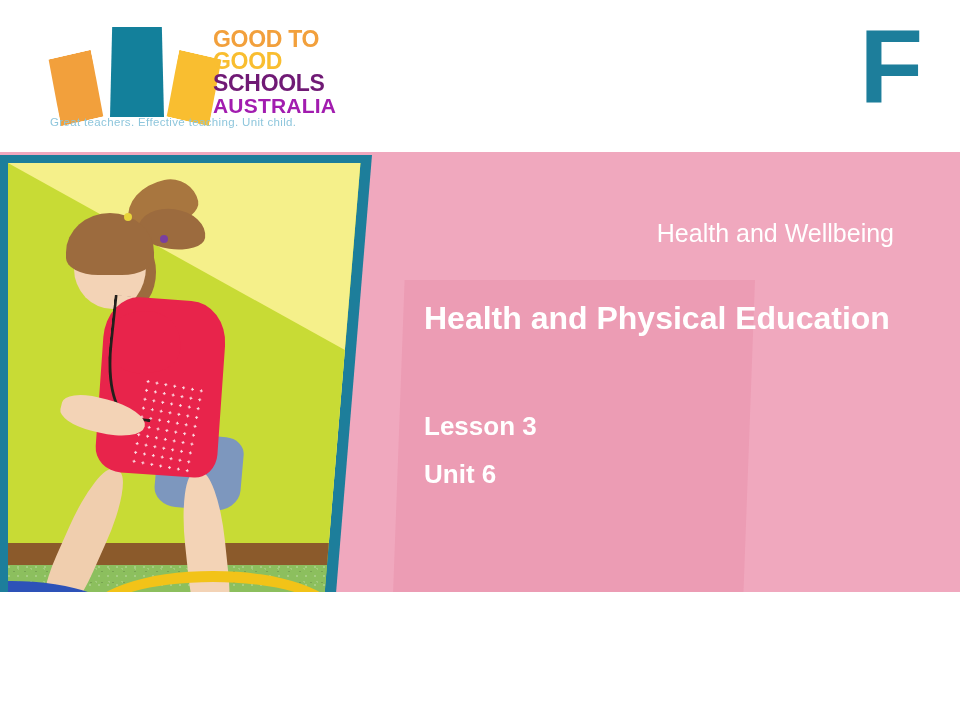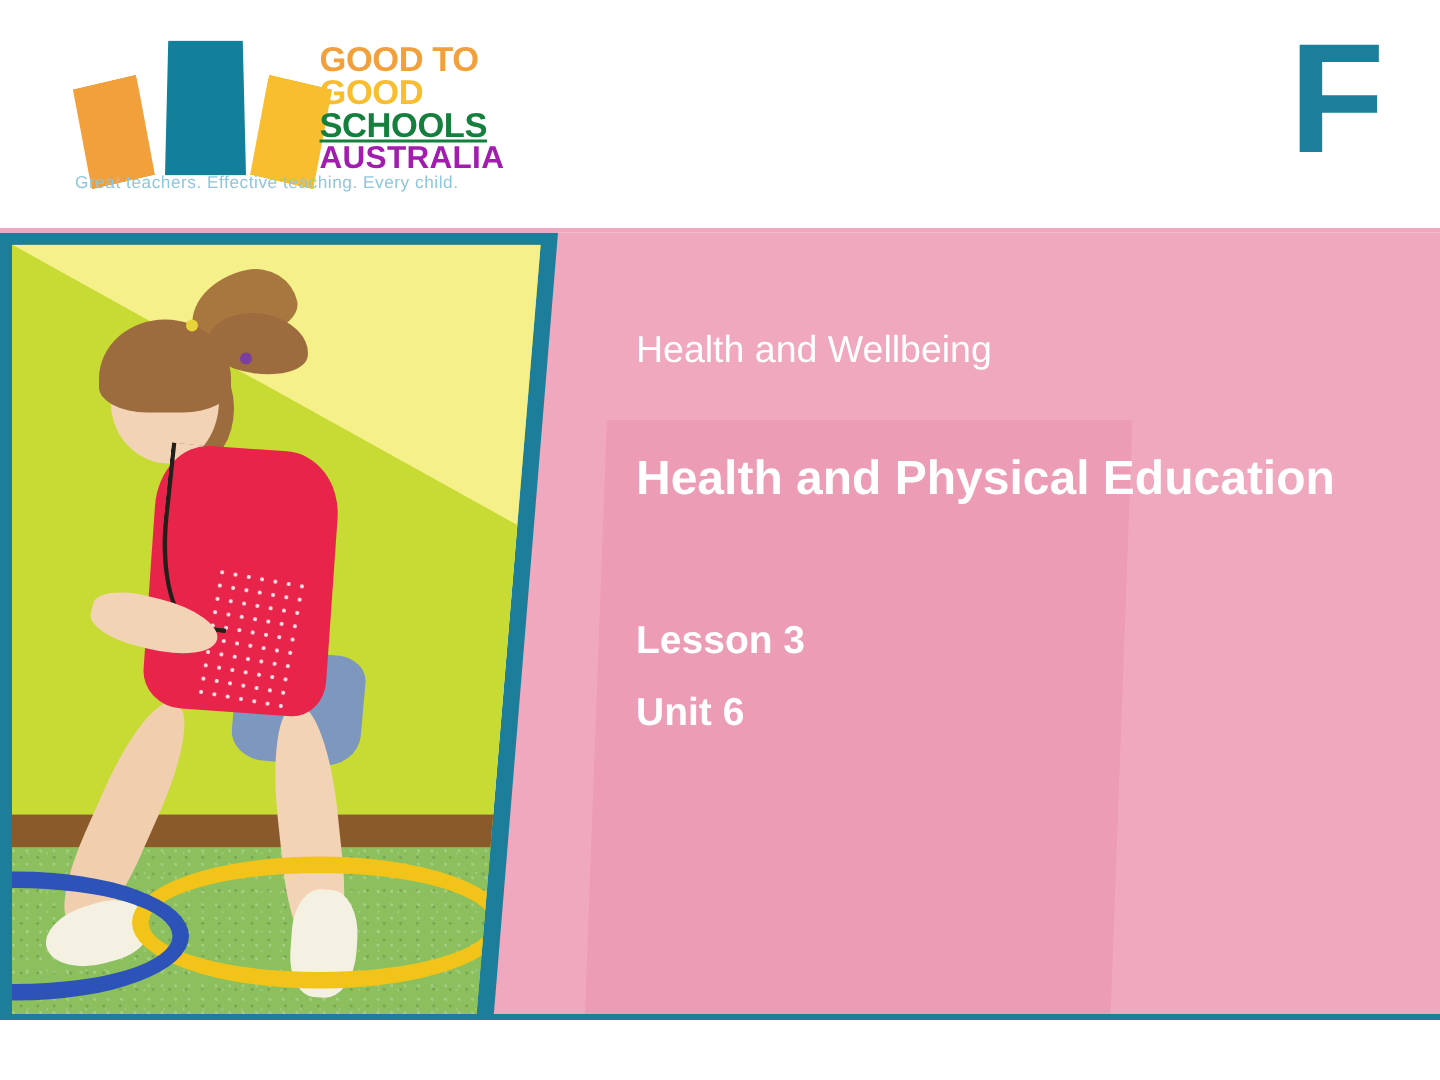"GOOD TO" #slide { height: 680px -> 592px }
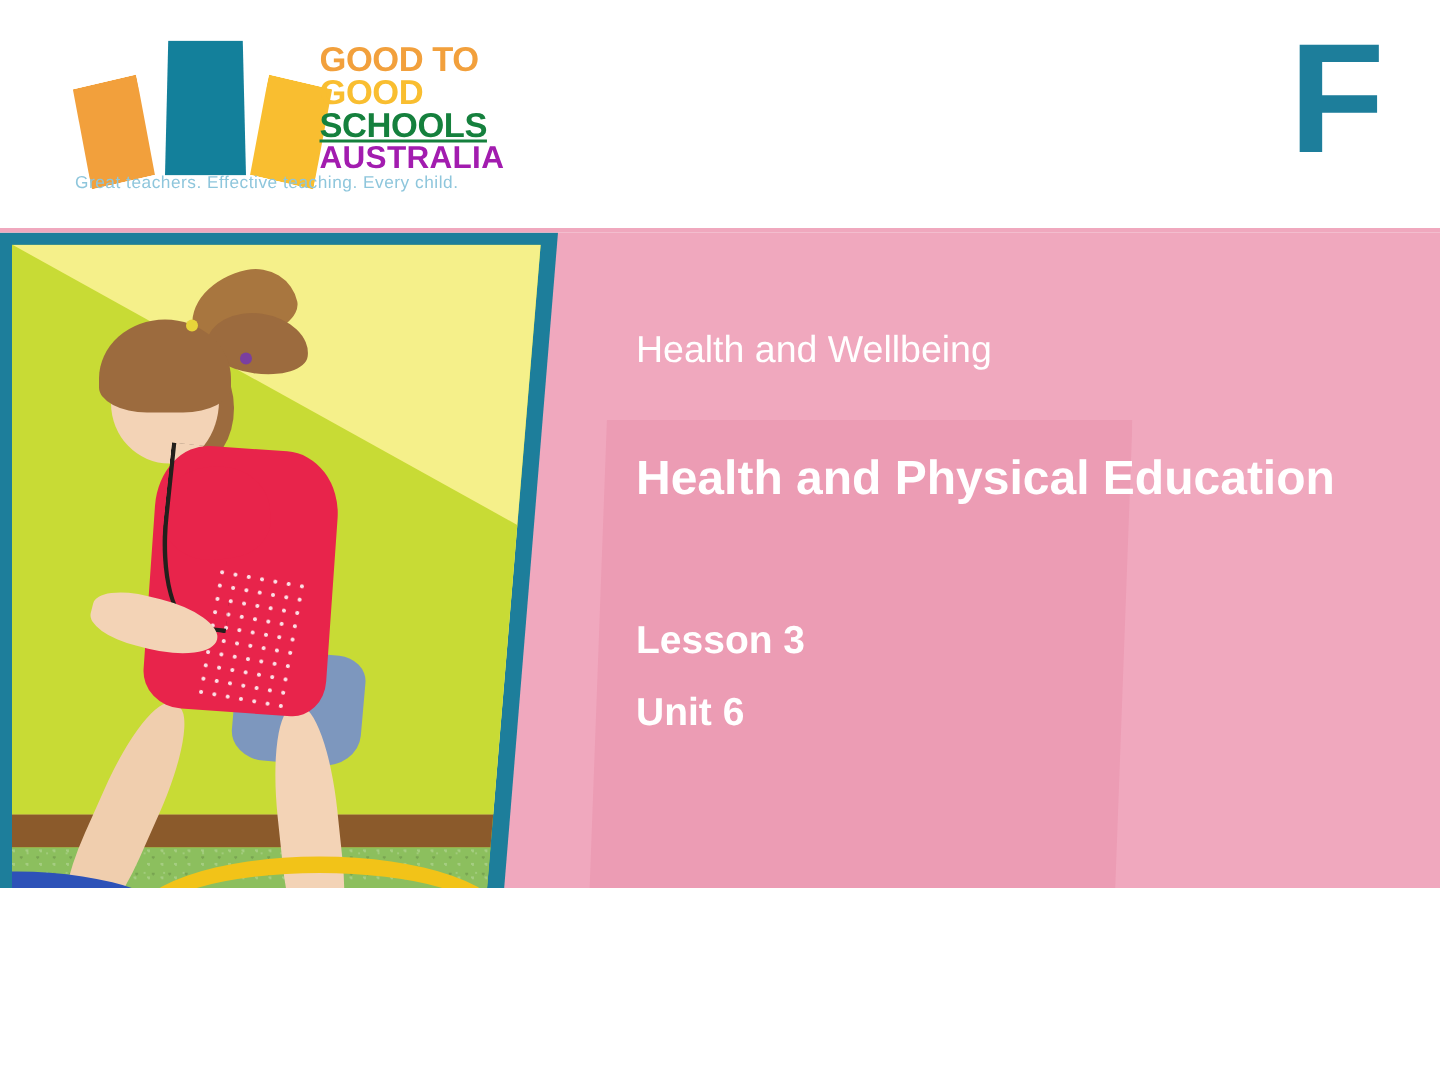"SCHOOLS" .logo-words .l3 { color: #15803d -> #701a75; text-decoration: underline -> none }
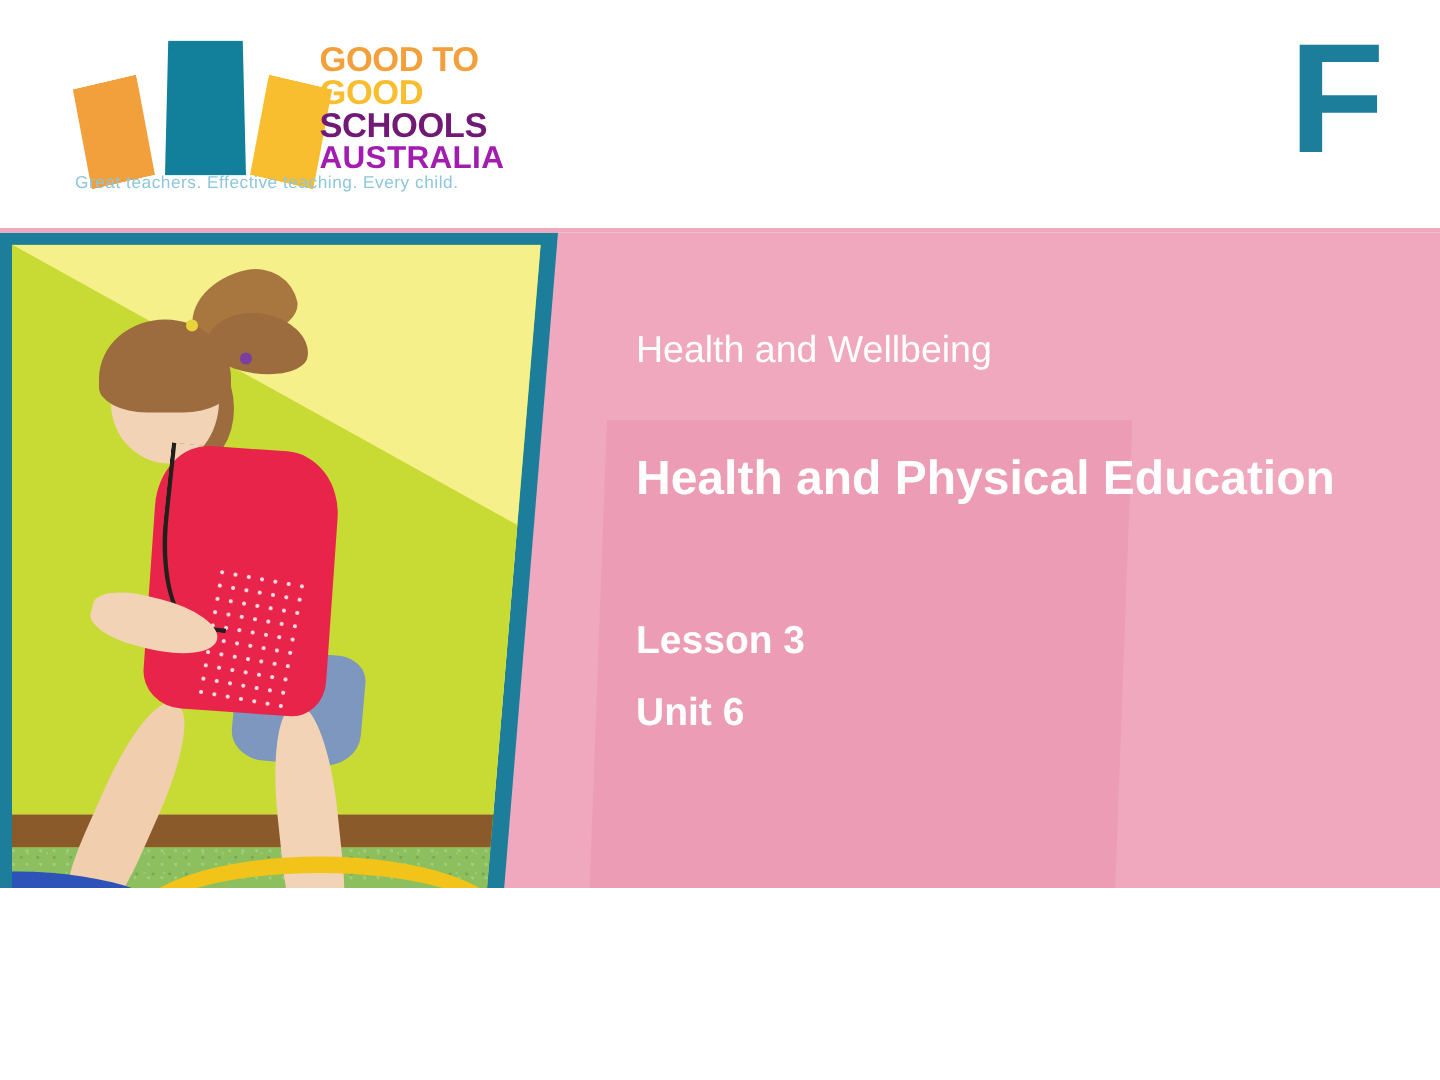"Great teachers. Effective teaching." div.tagline { text: Every -> Unit }
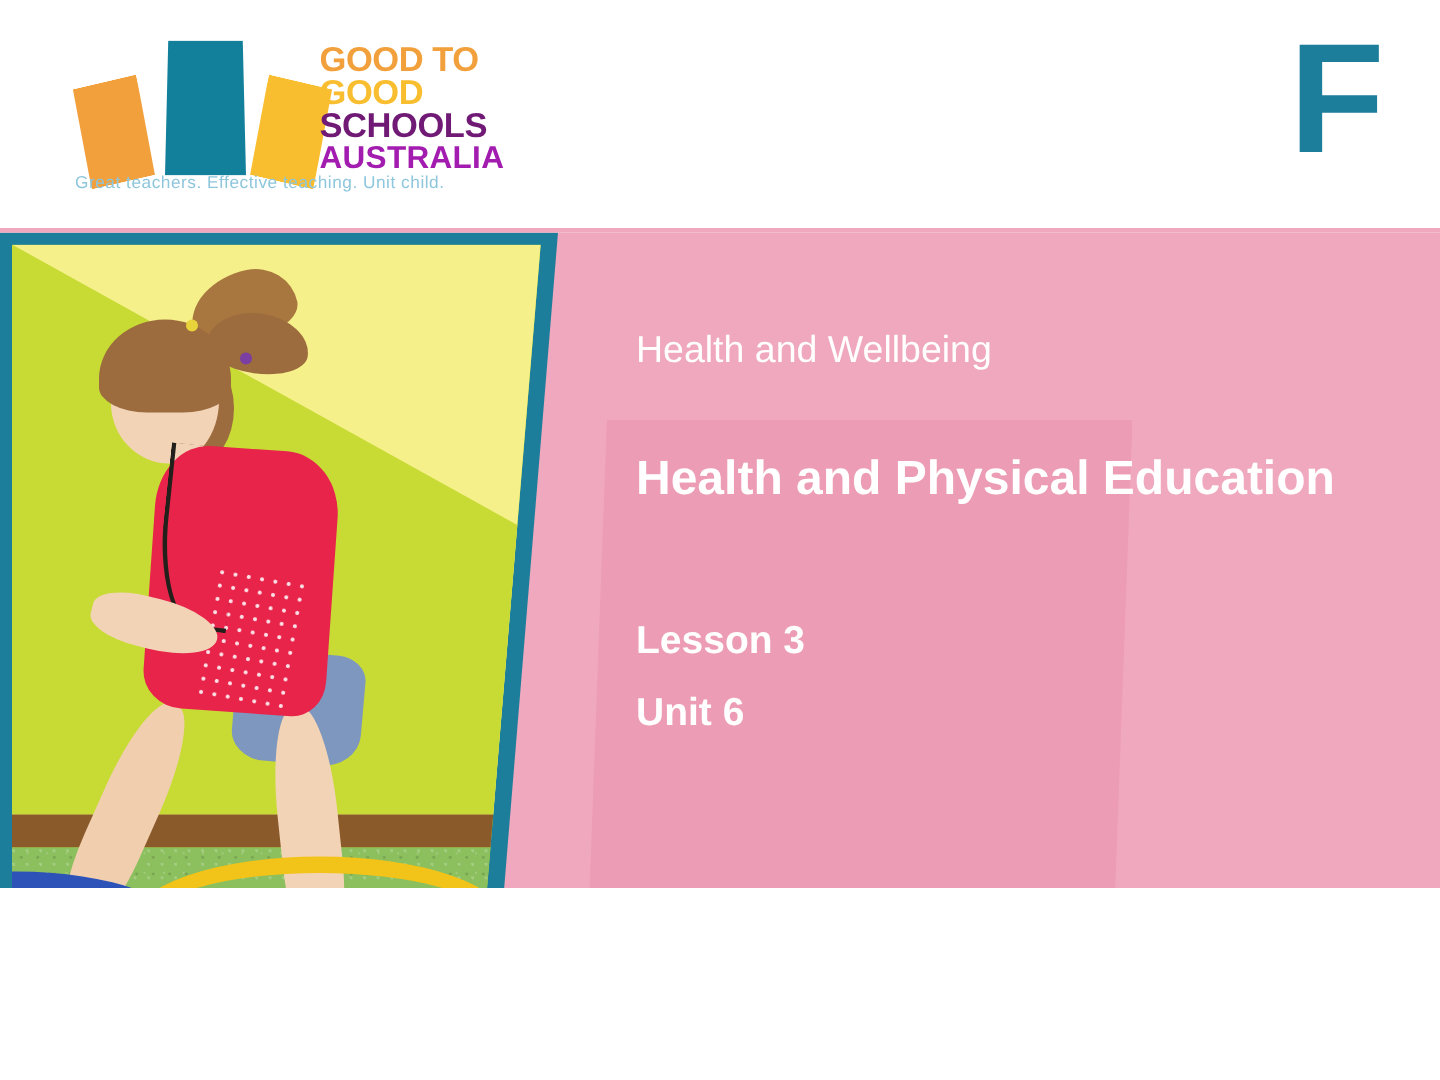"Health and Wellbeing" .eyebrow { text-align: none -> right }
